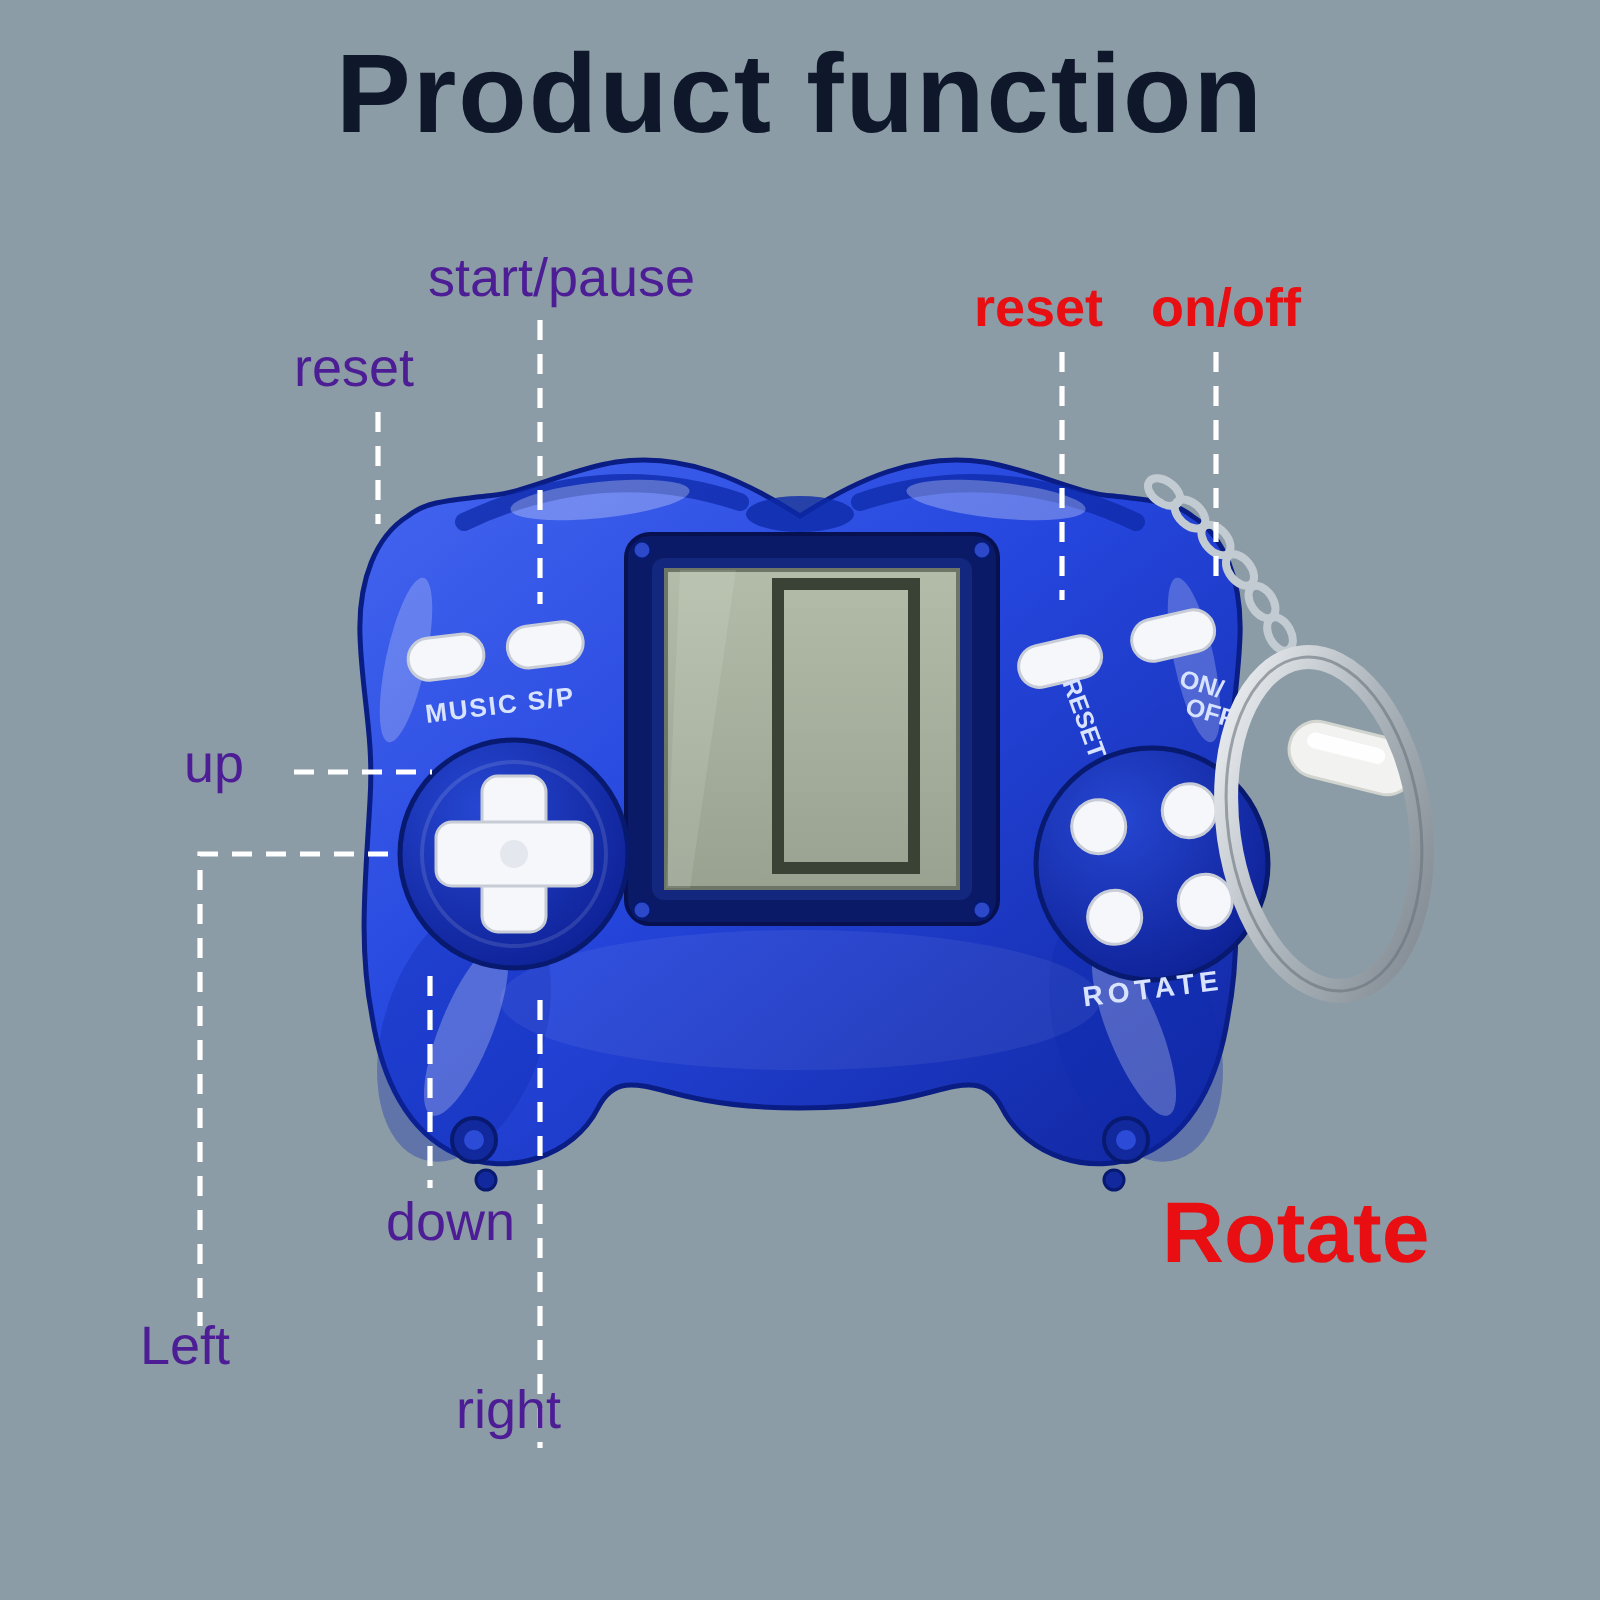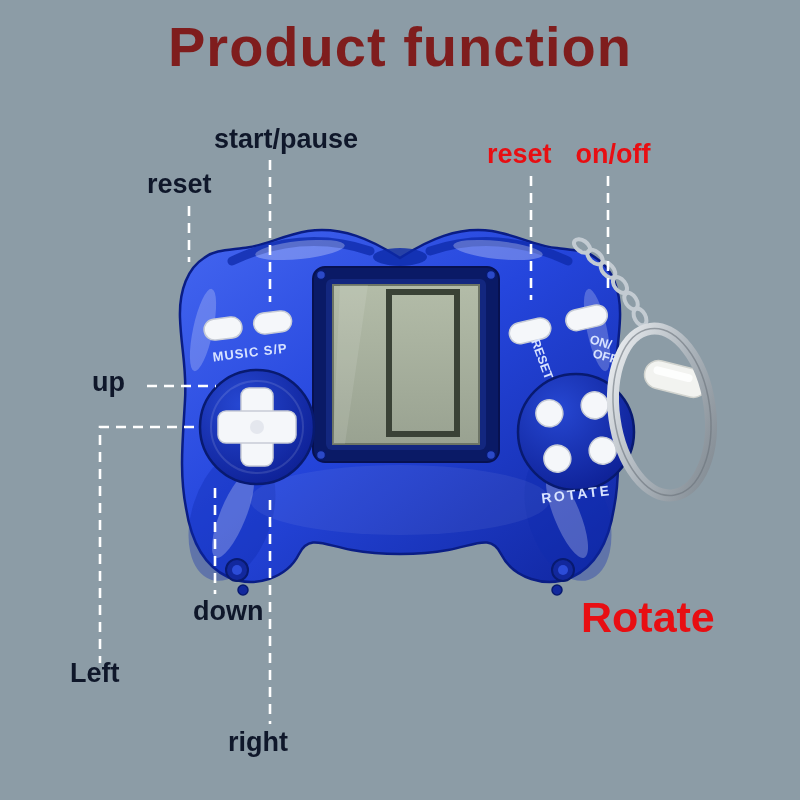"Product function" .title { color: #7f1d1d -> #0f172a }
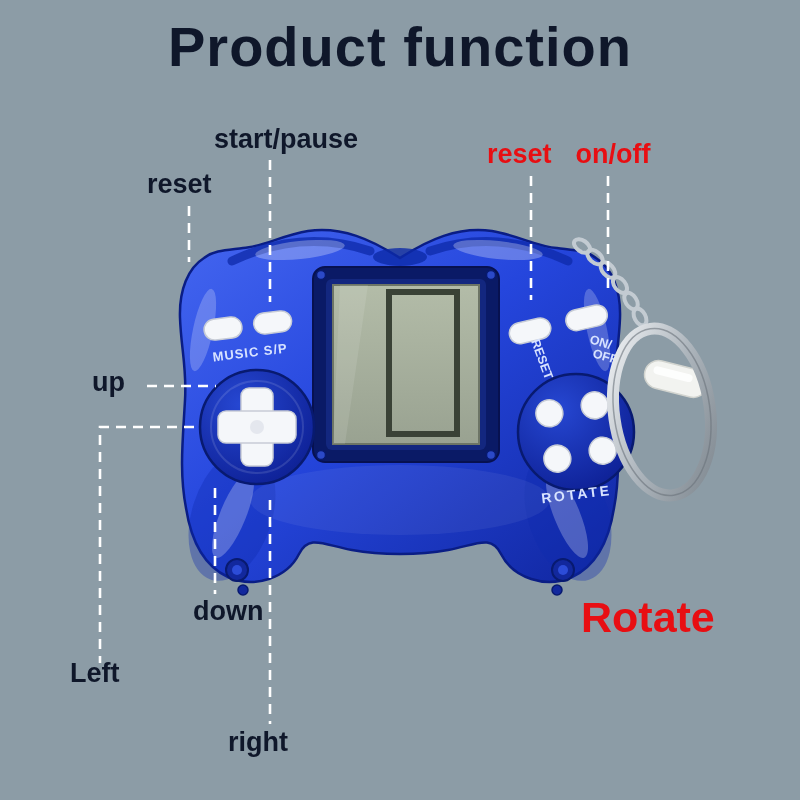"start/pause" .label { color: #0f172a -> #4c1d95; font-weight: 700 -> 400 }
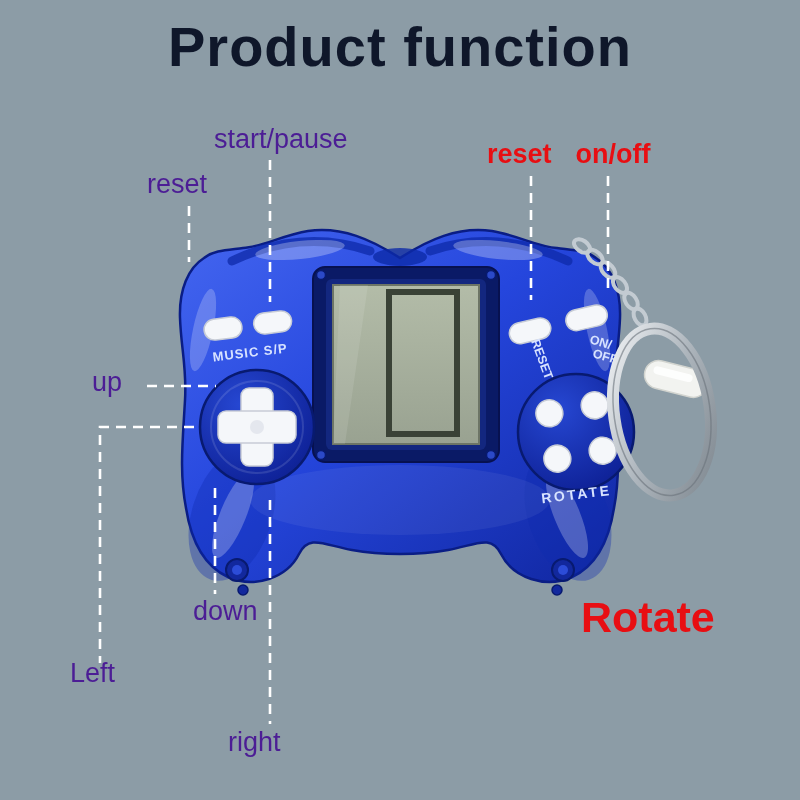"right" div.label { top: 727px -> 690px }
